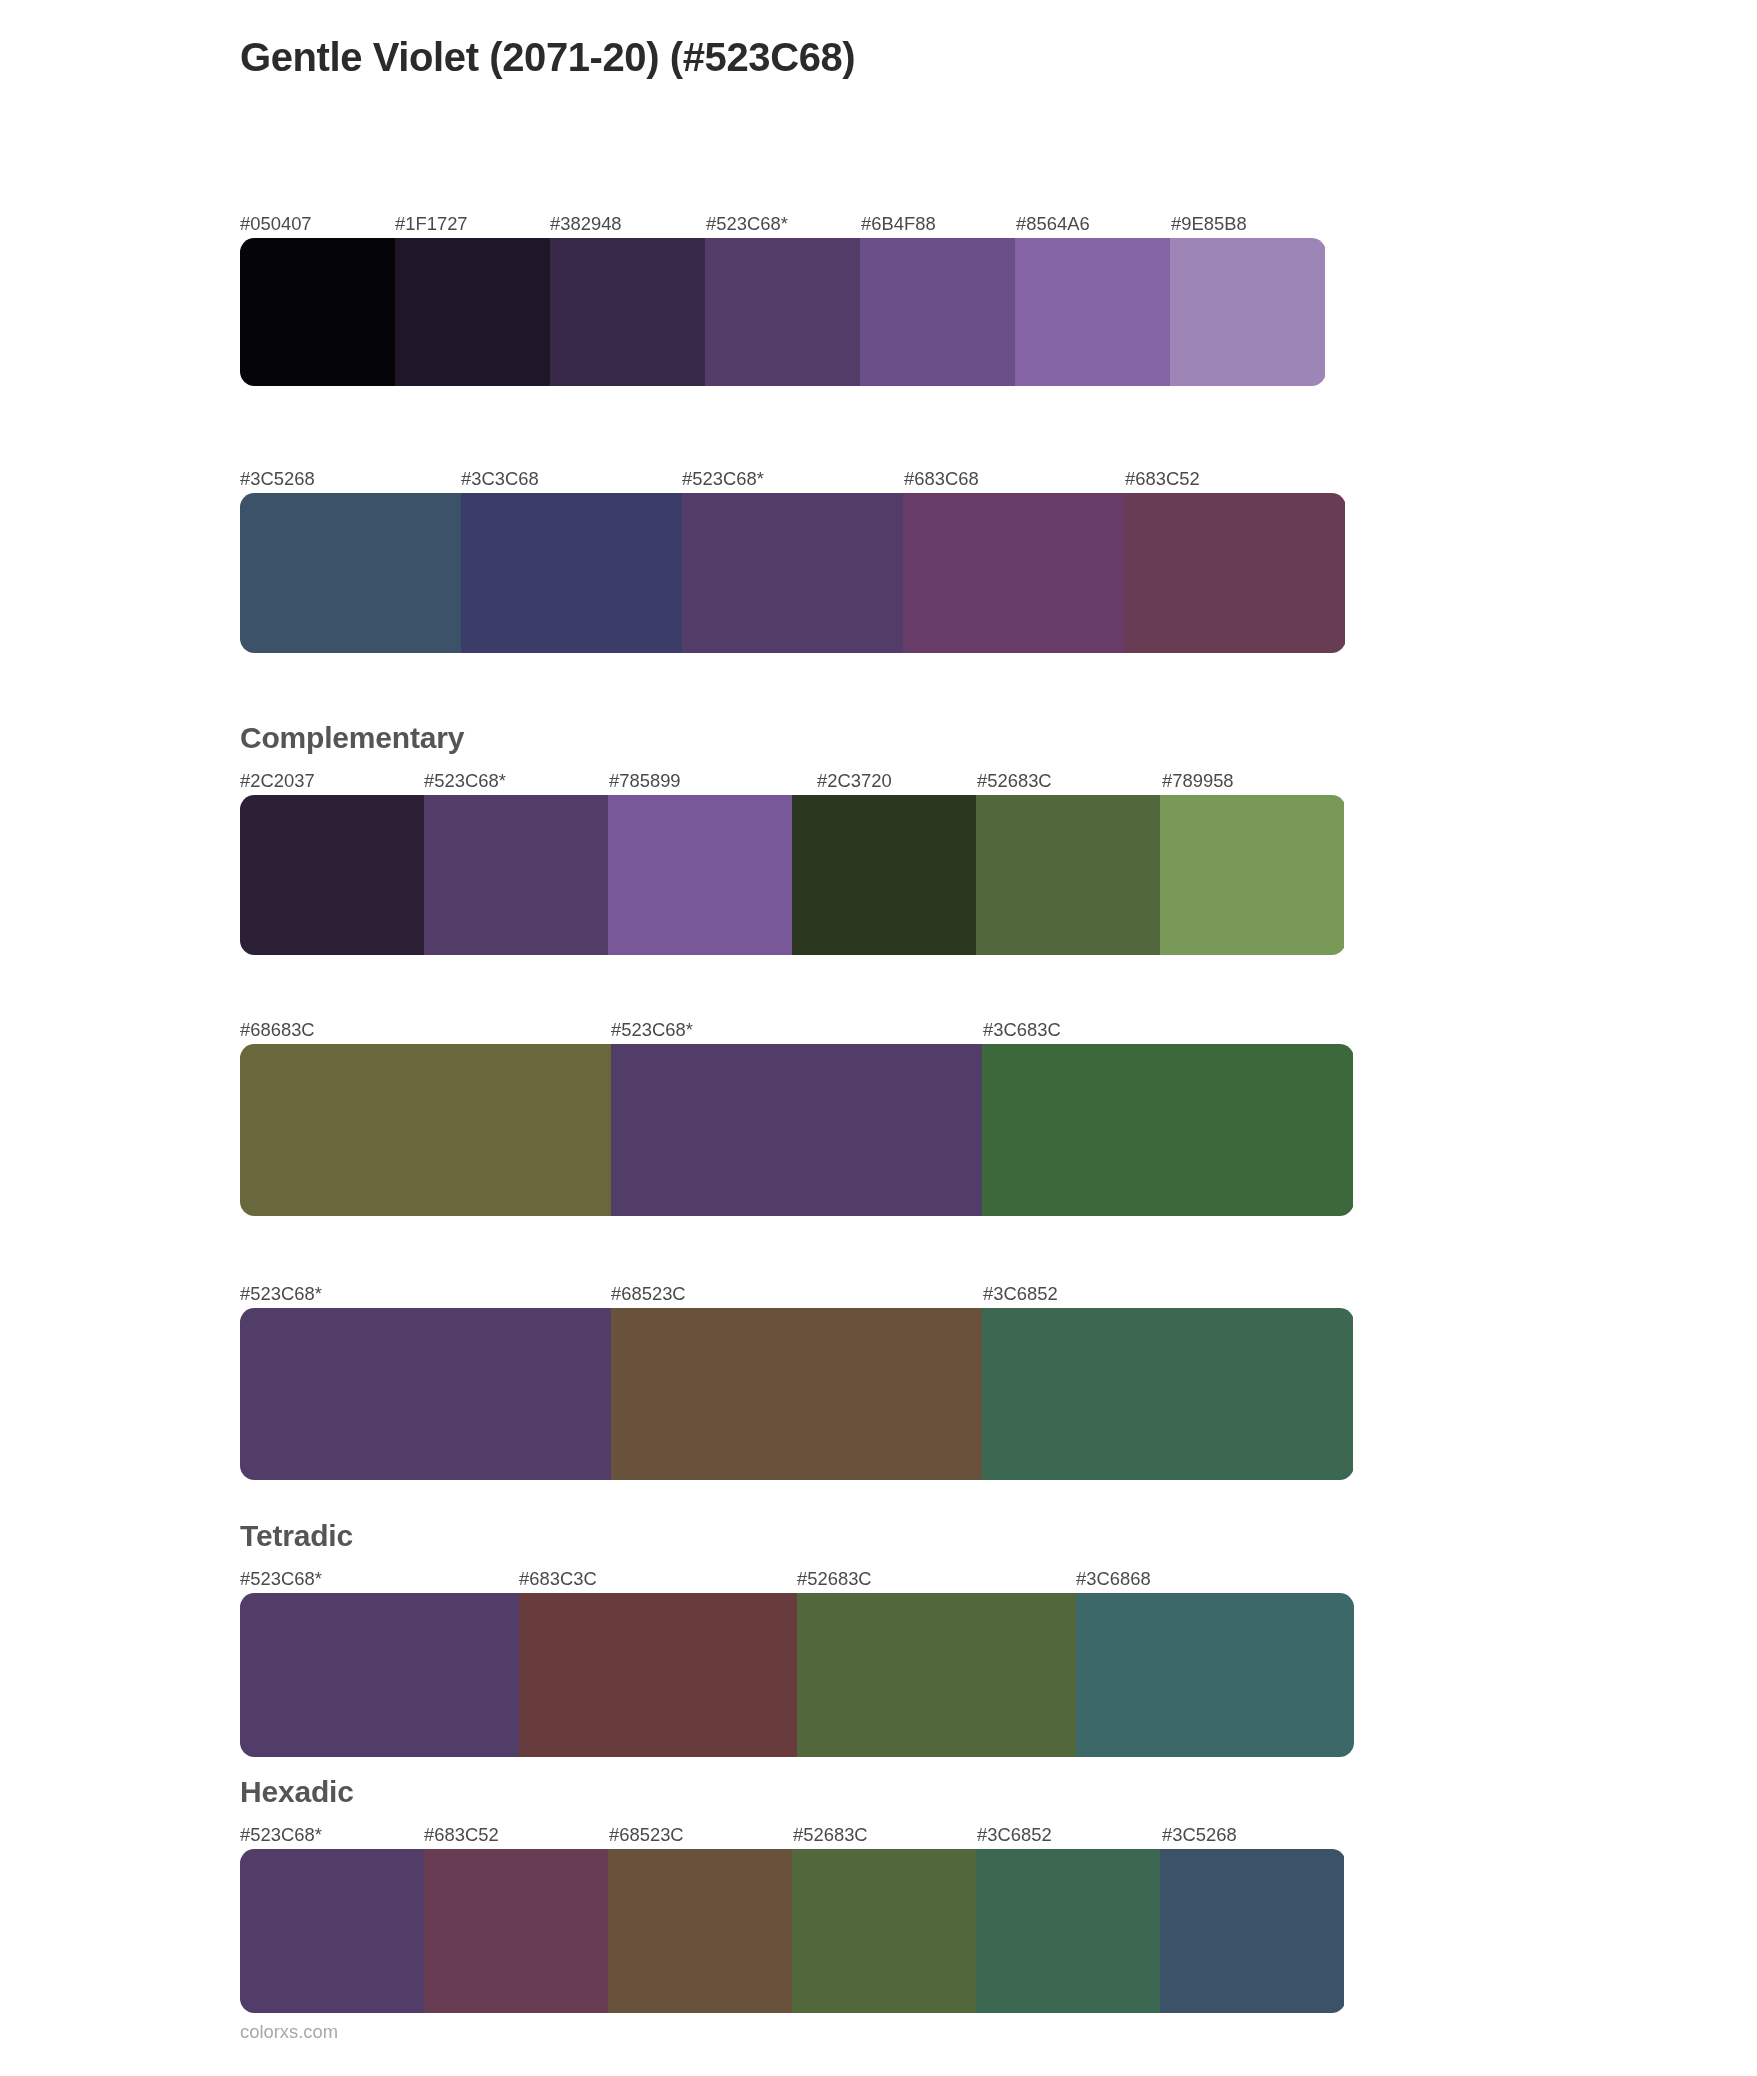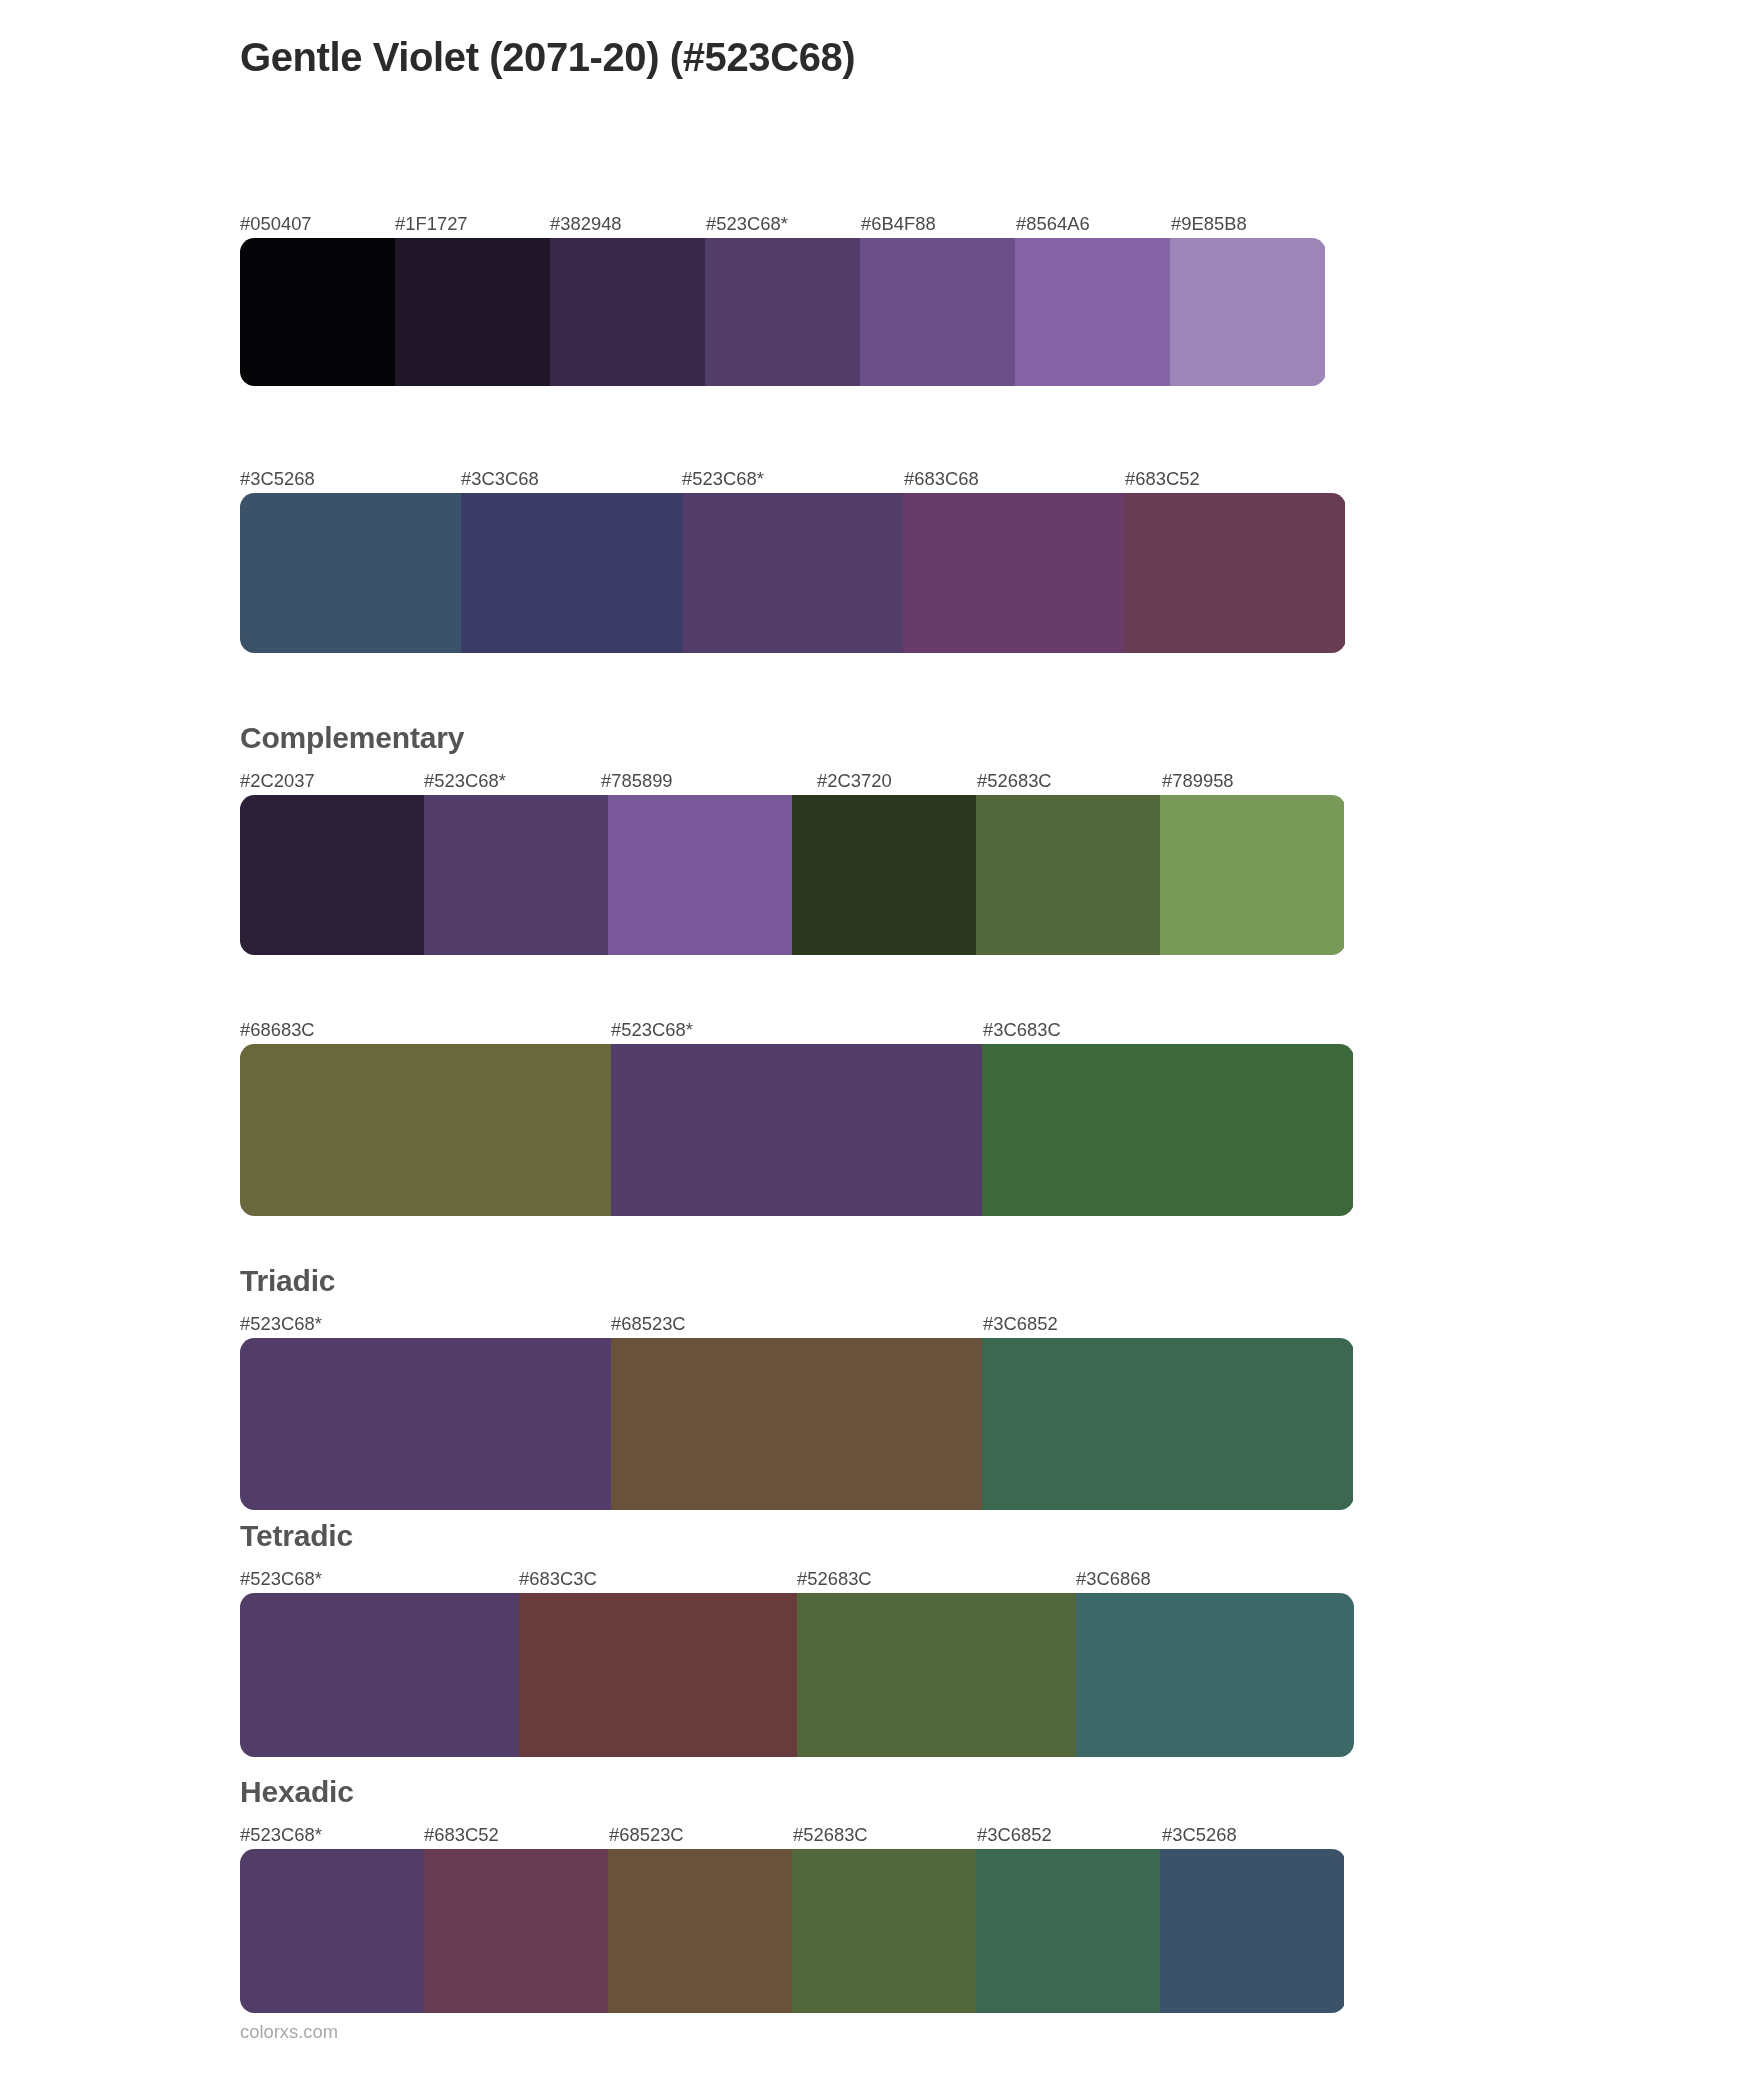"#785899" span.label { left: 361px -> 369px }
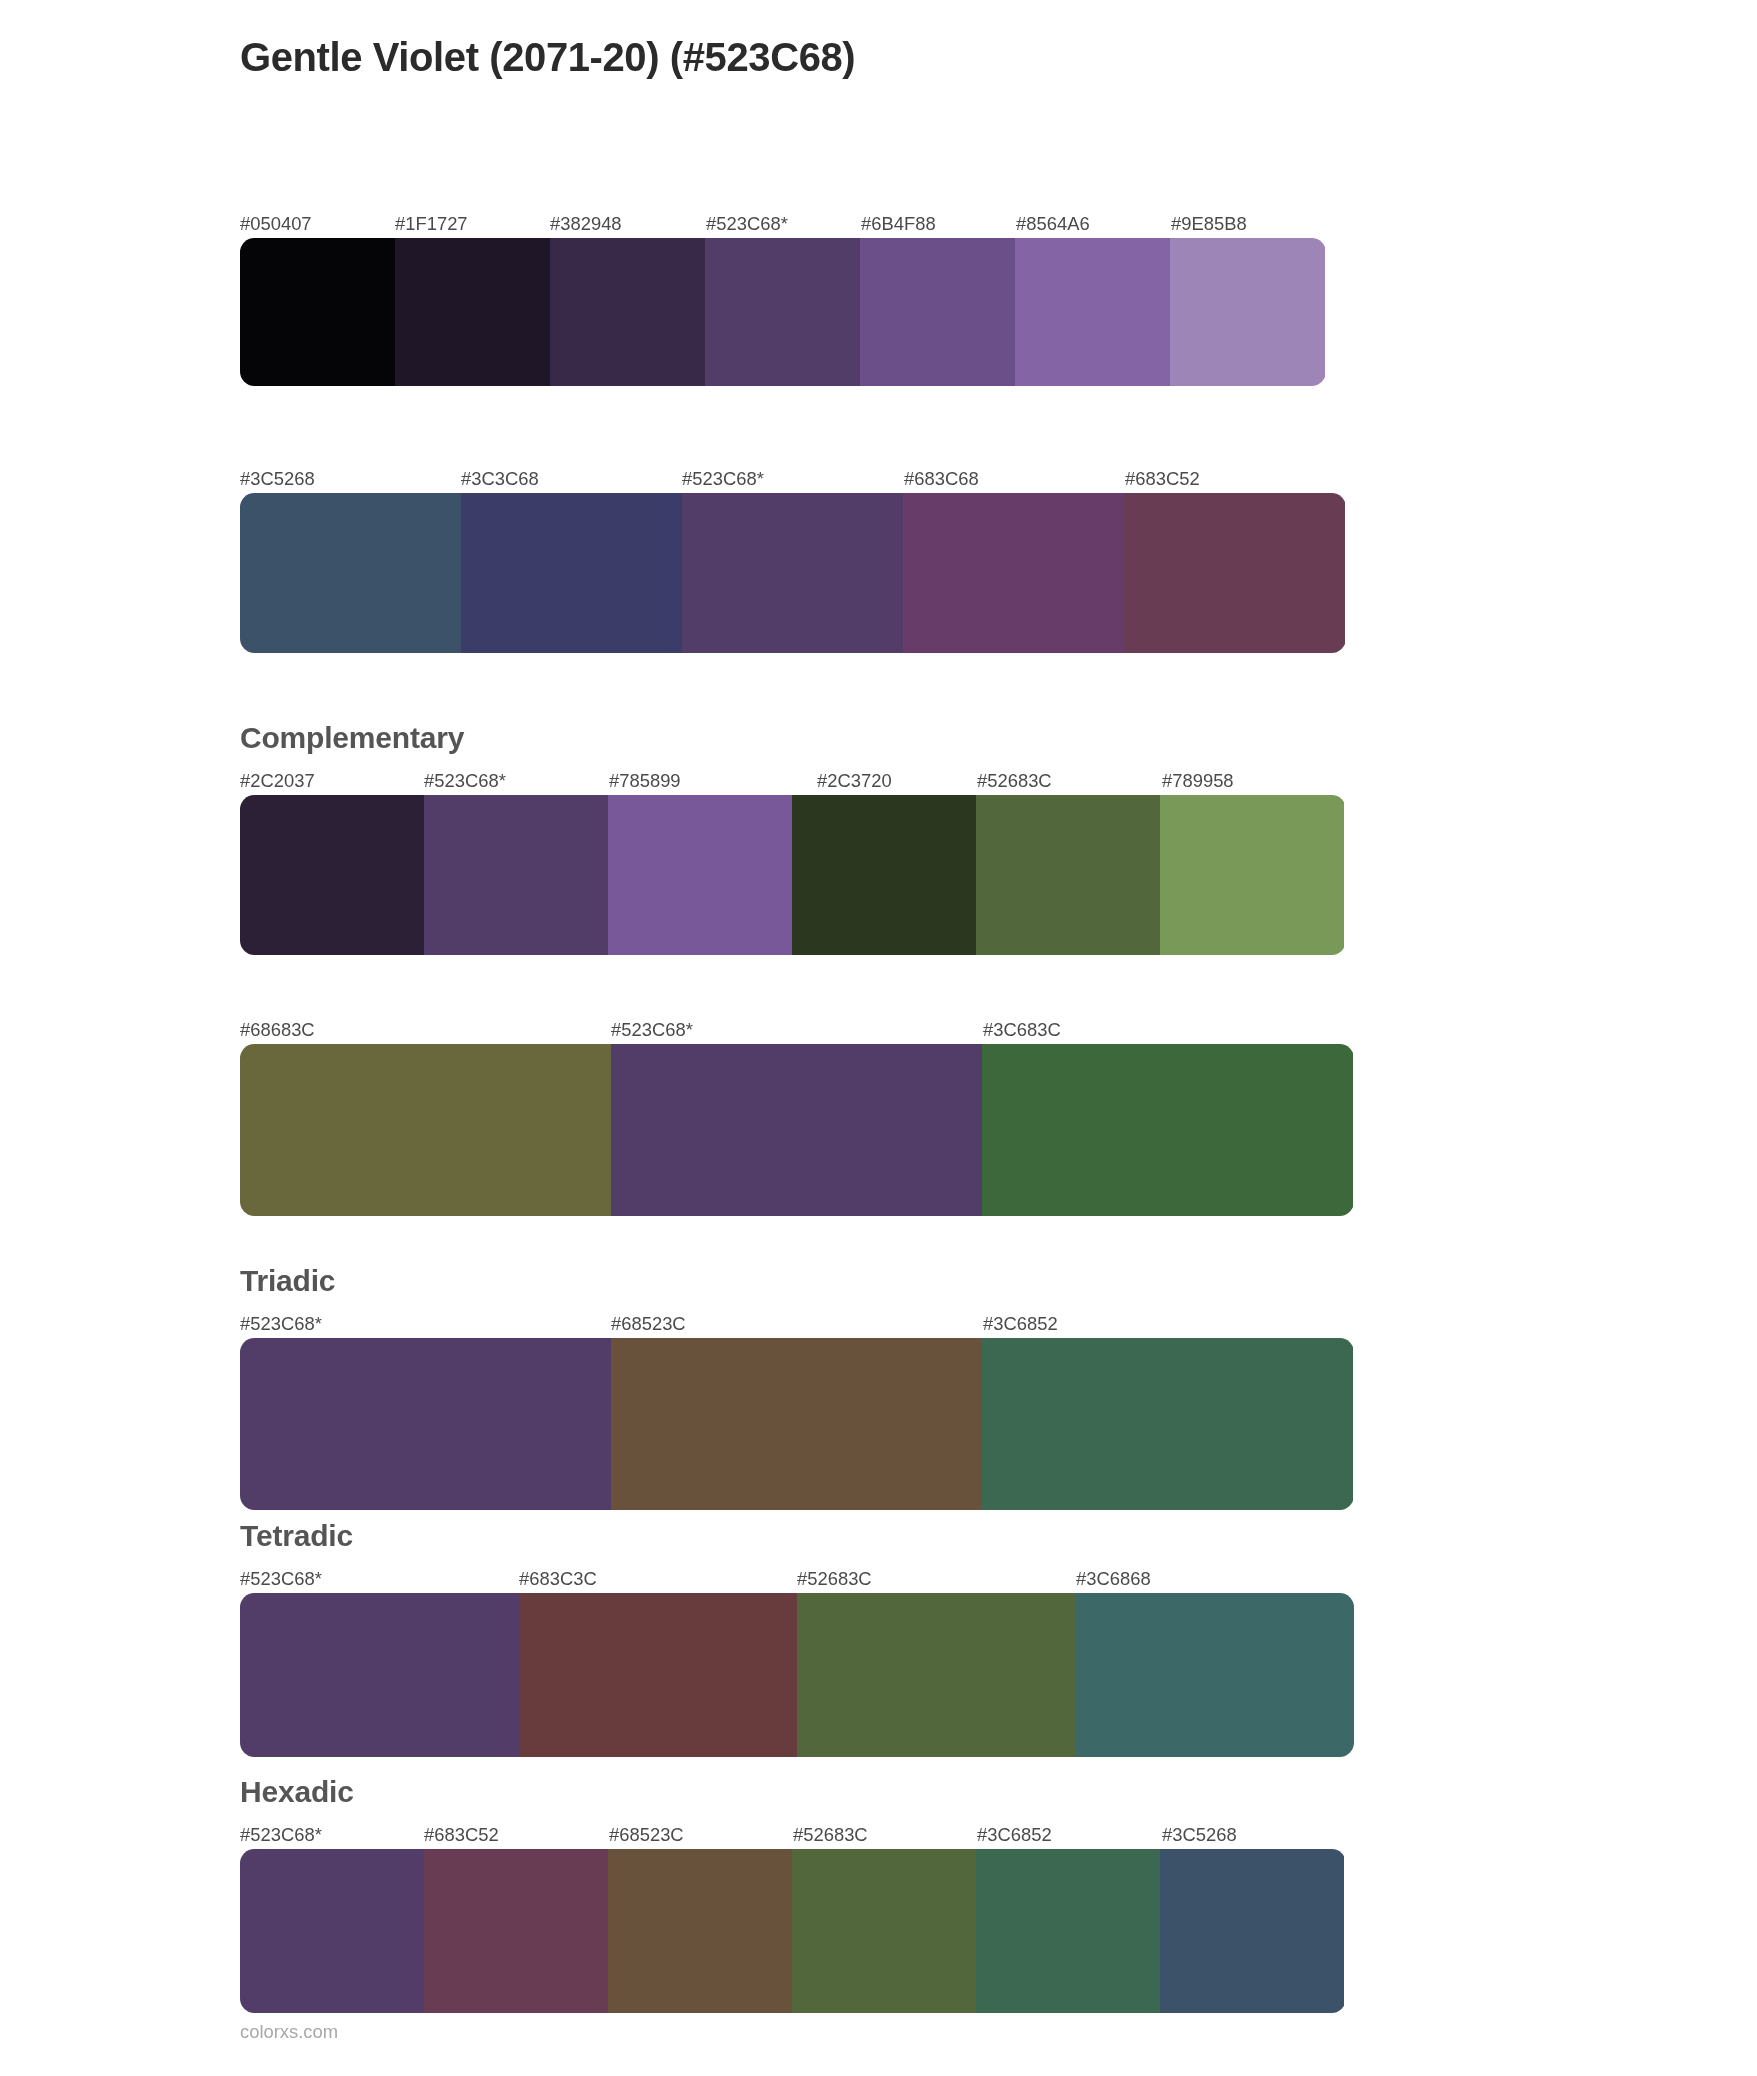"Triadic" div.section-title { html: <div>Triadic</div> -> none }
